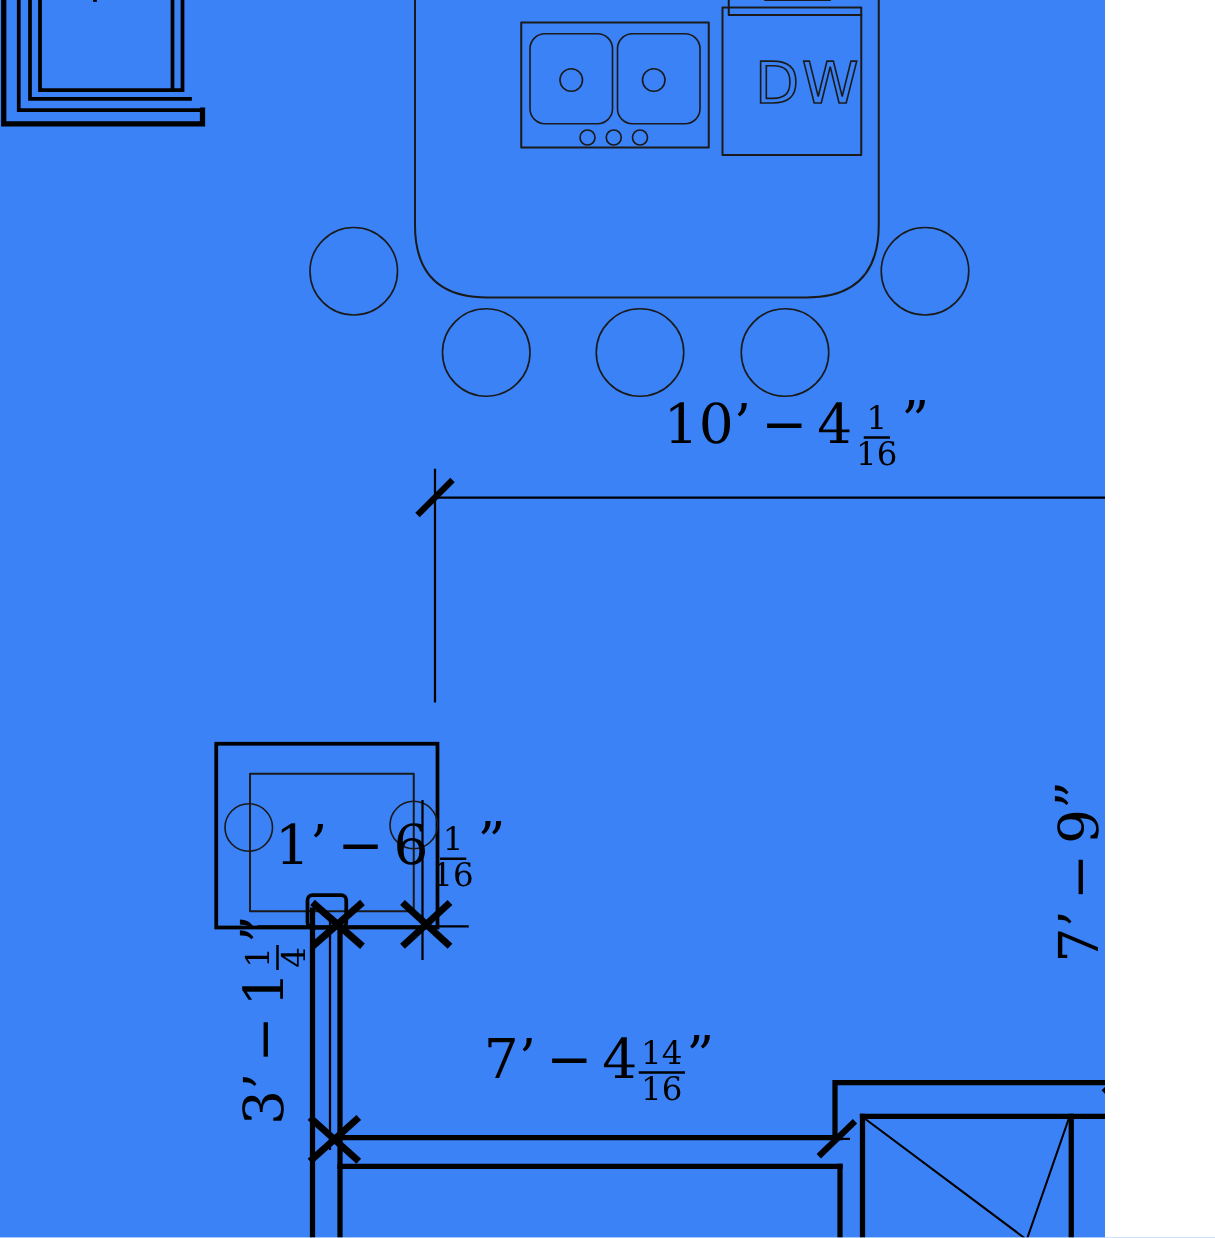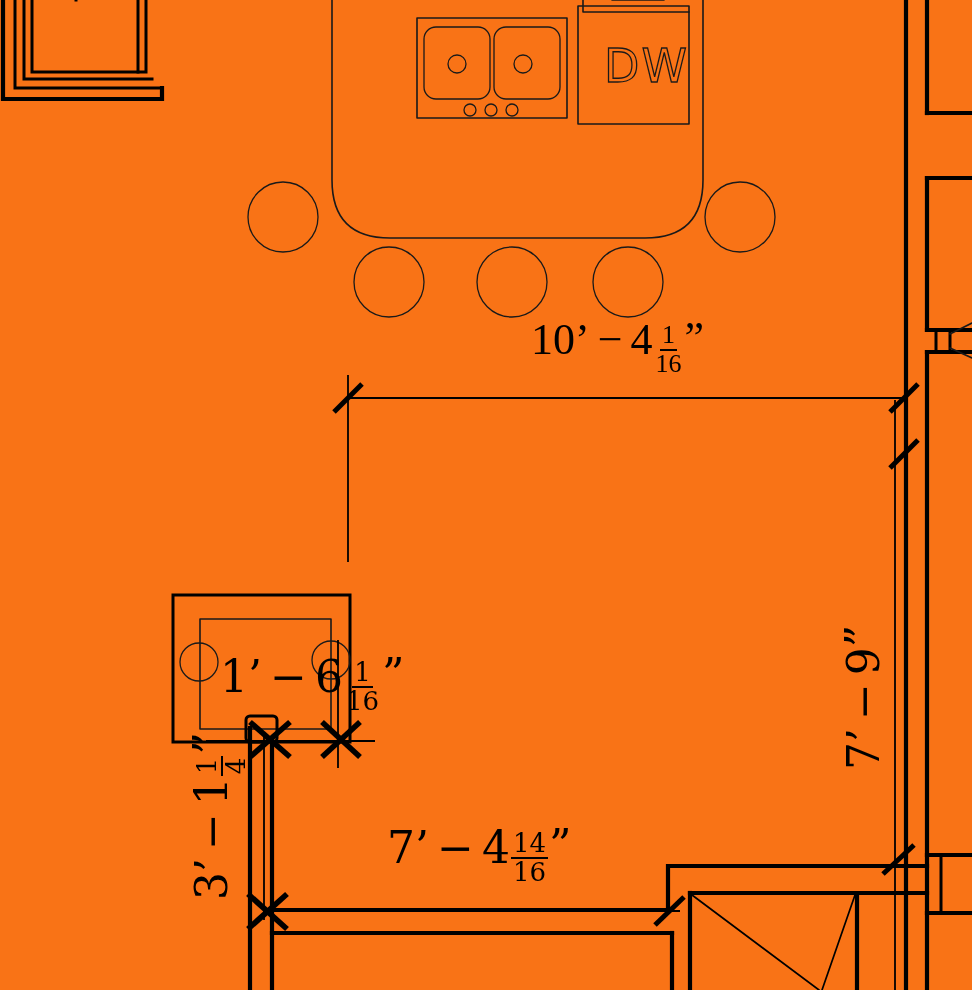"DW" #plan-root { background: #f97316 -> #3b82f6; width: 972px -> 884px }
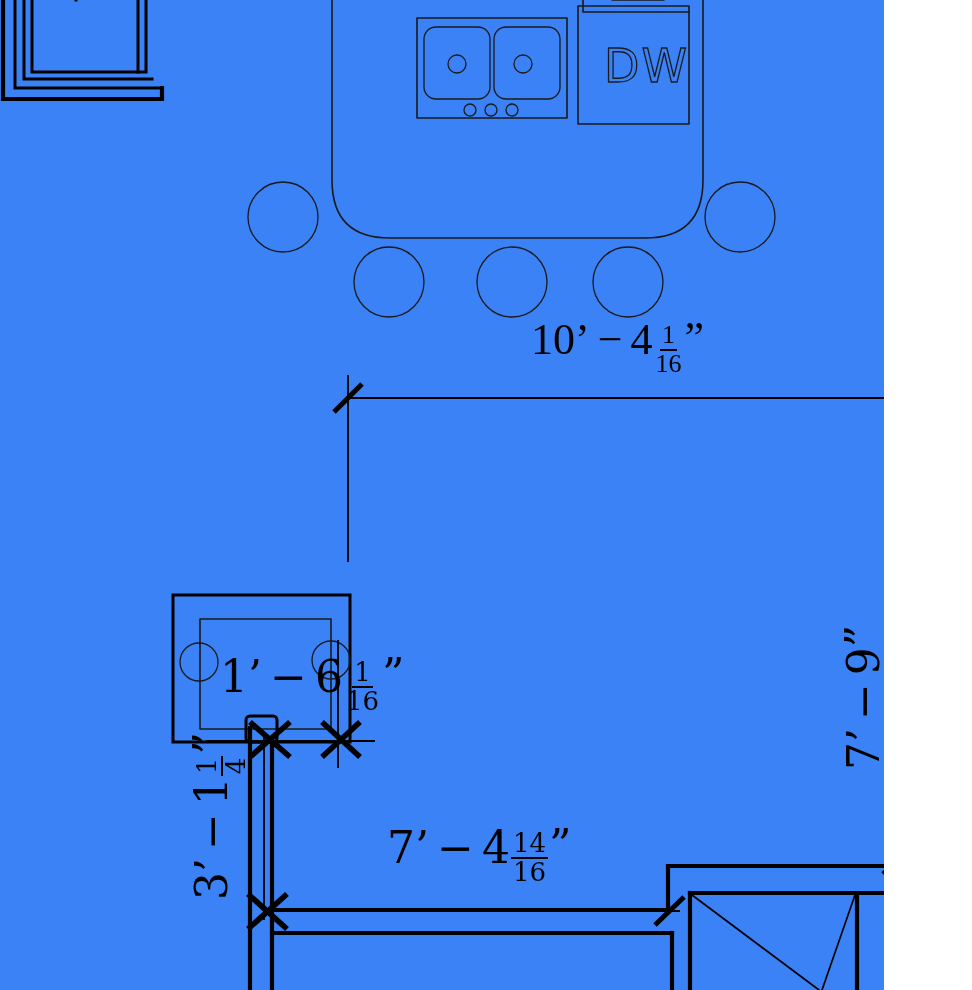"10" div.dim-label { font-family: Liberation Serif, serif -> none }
